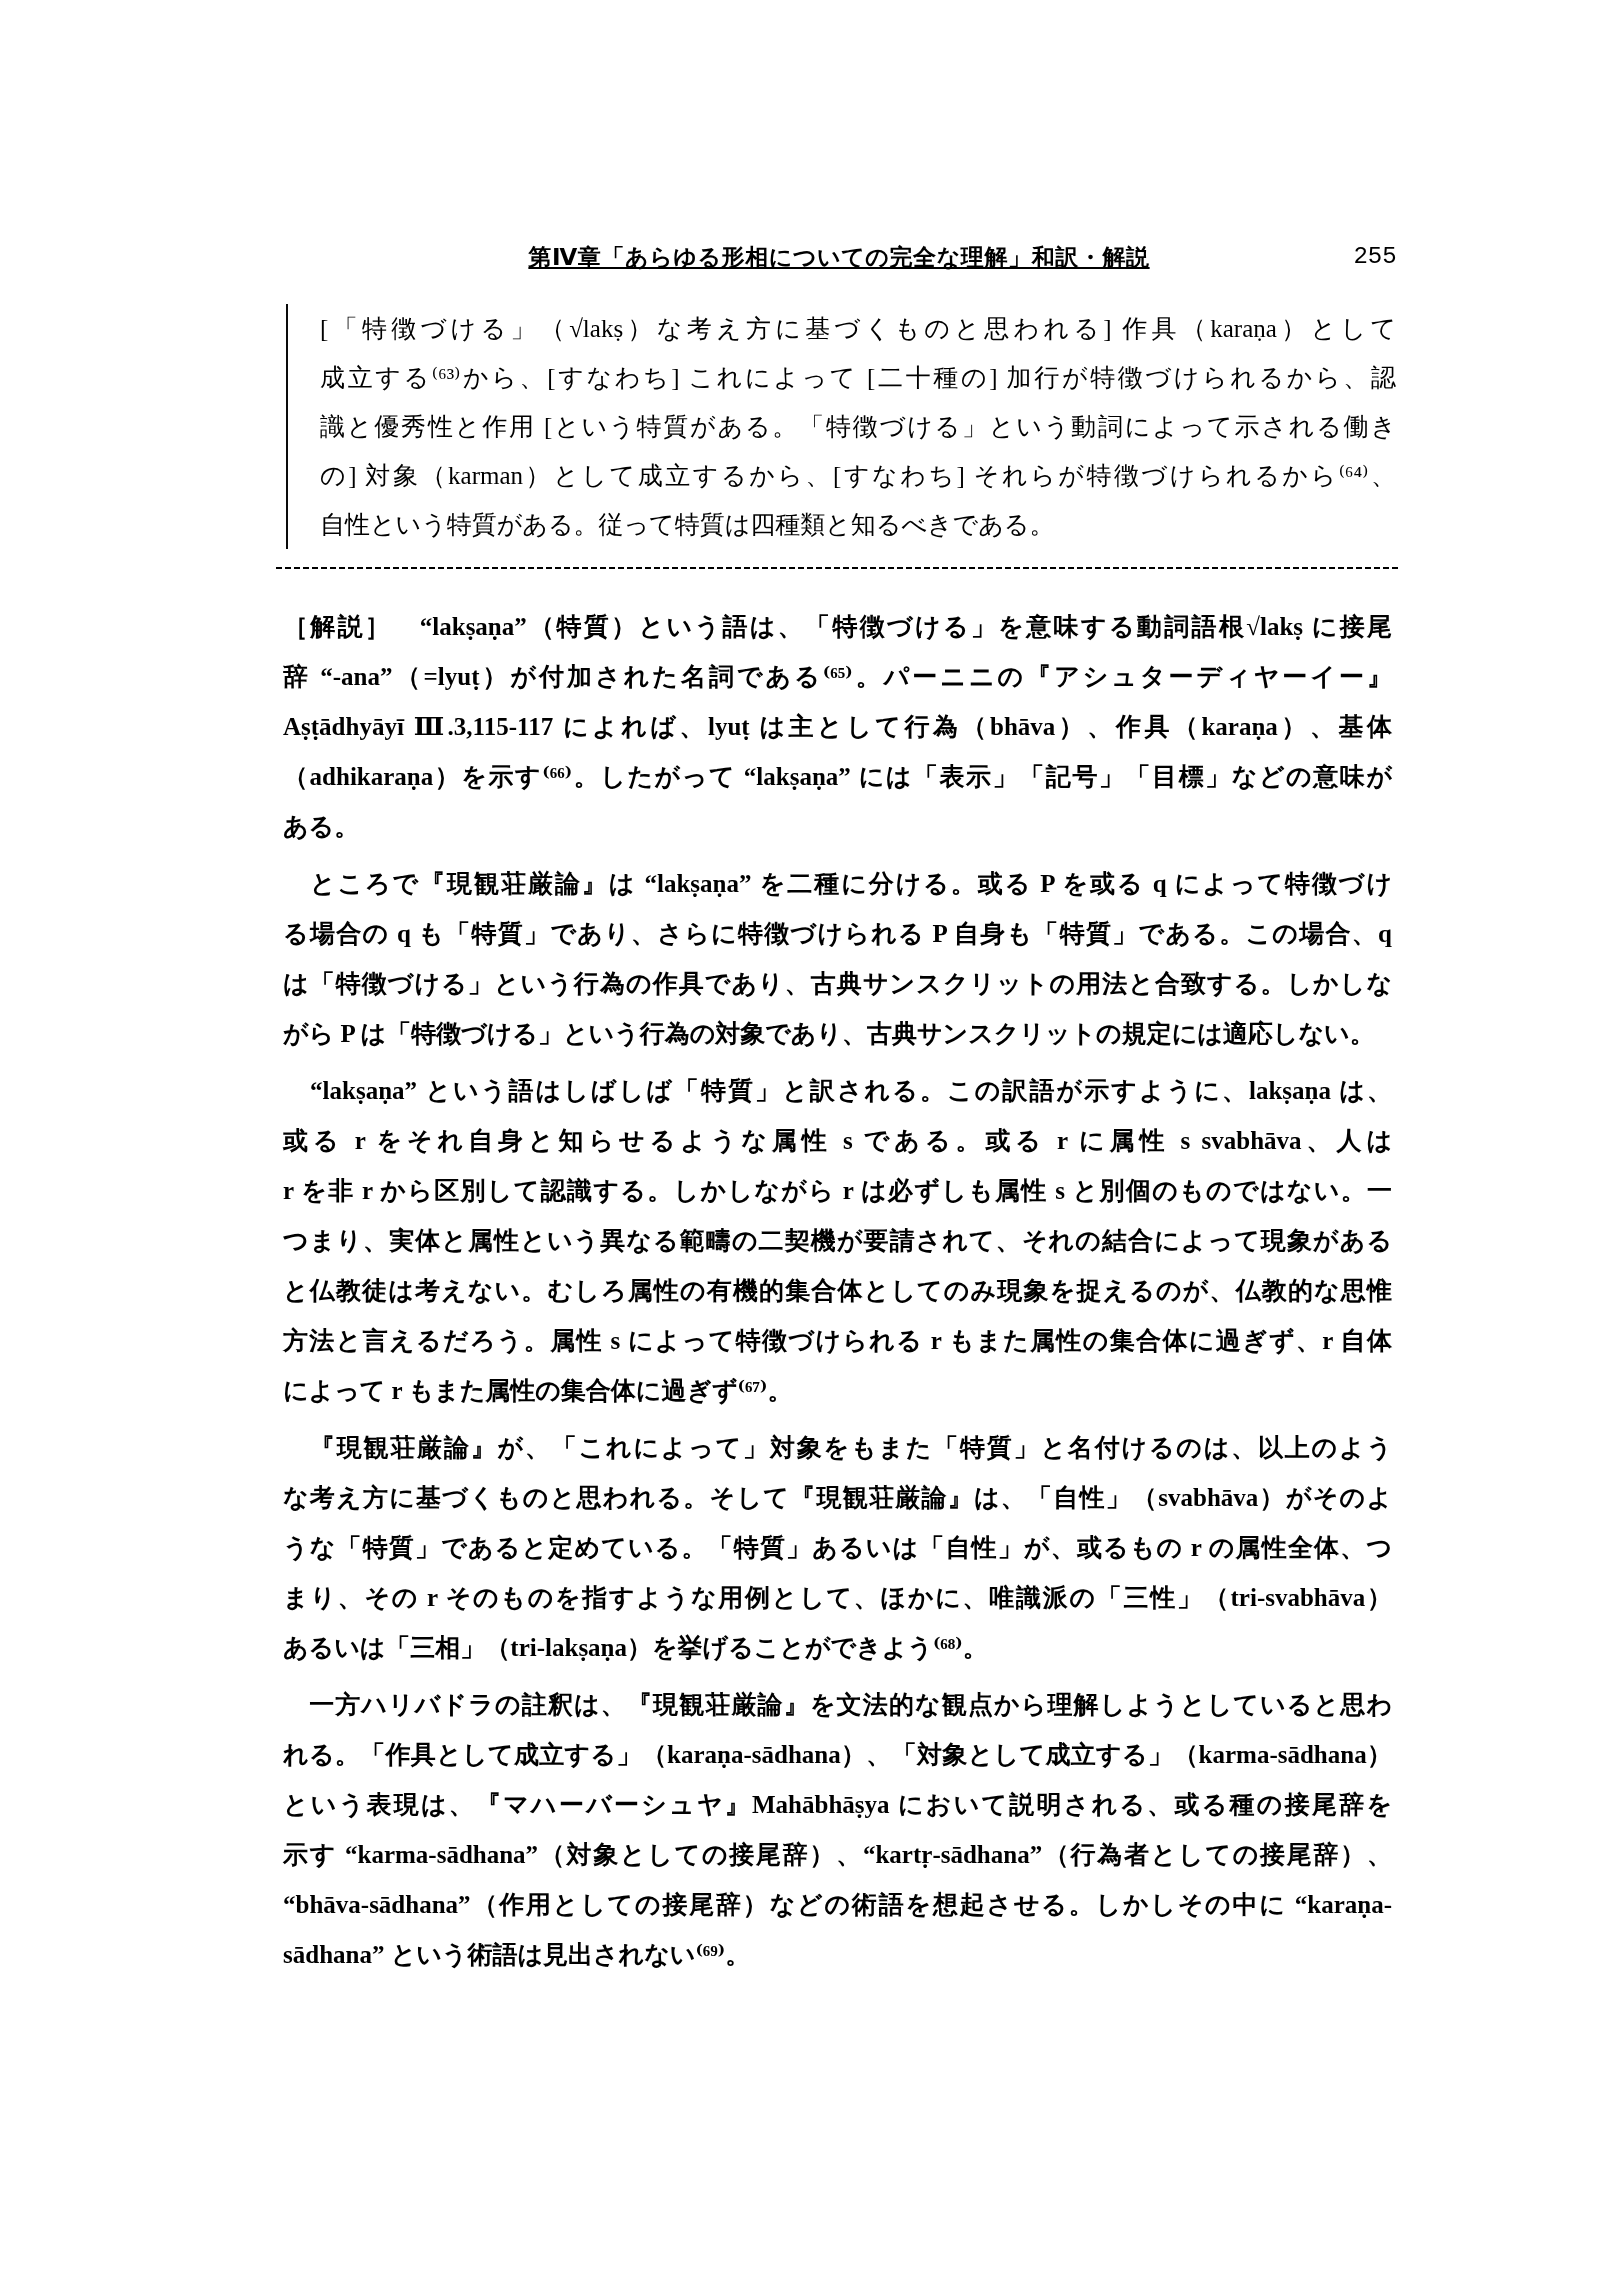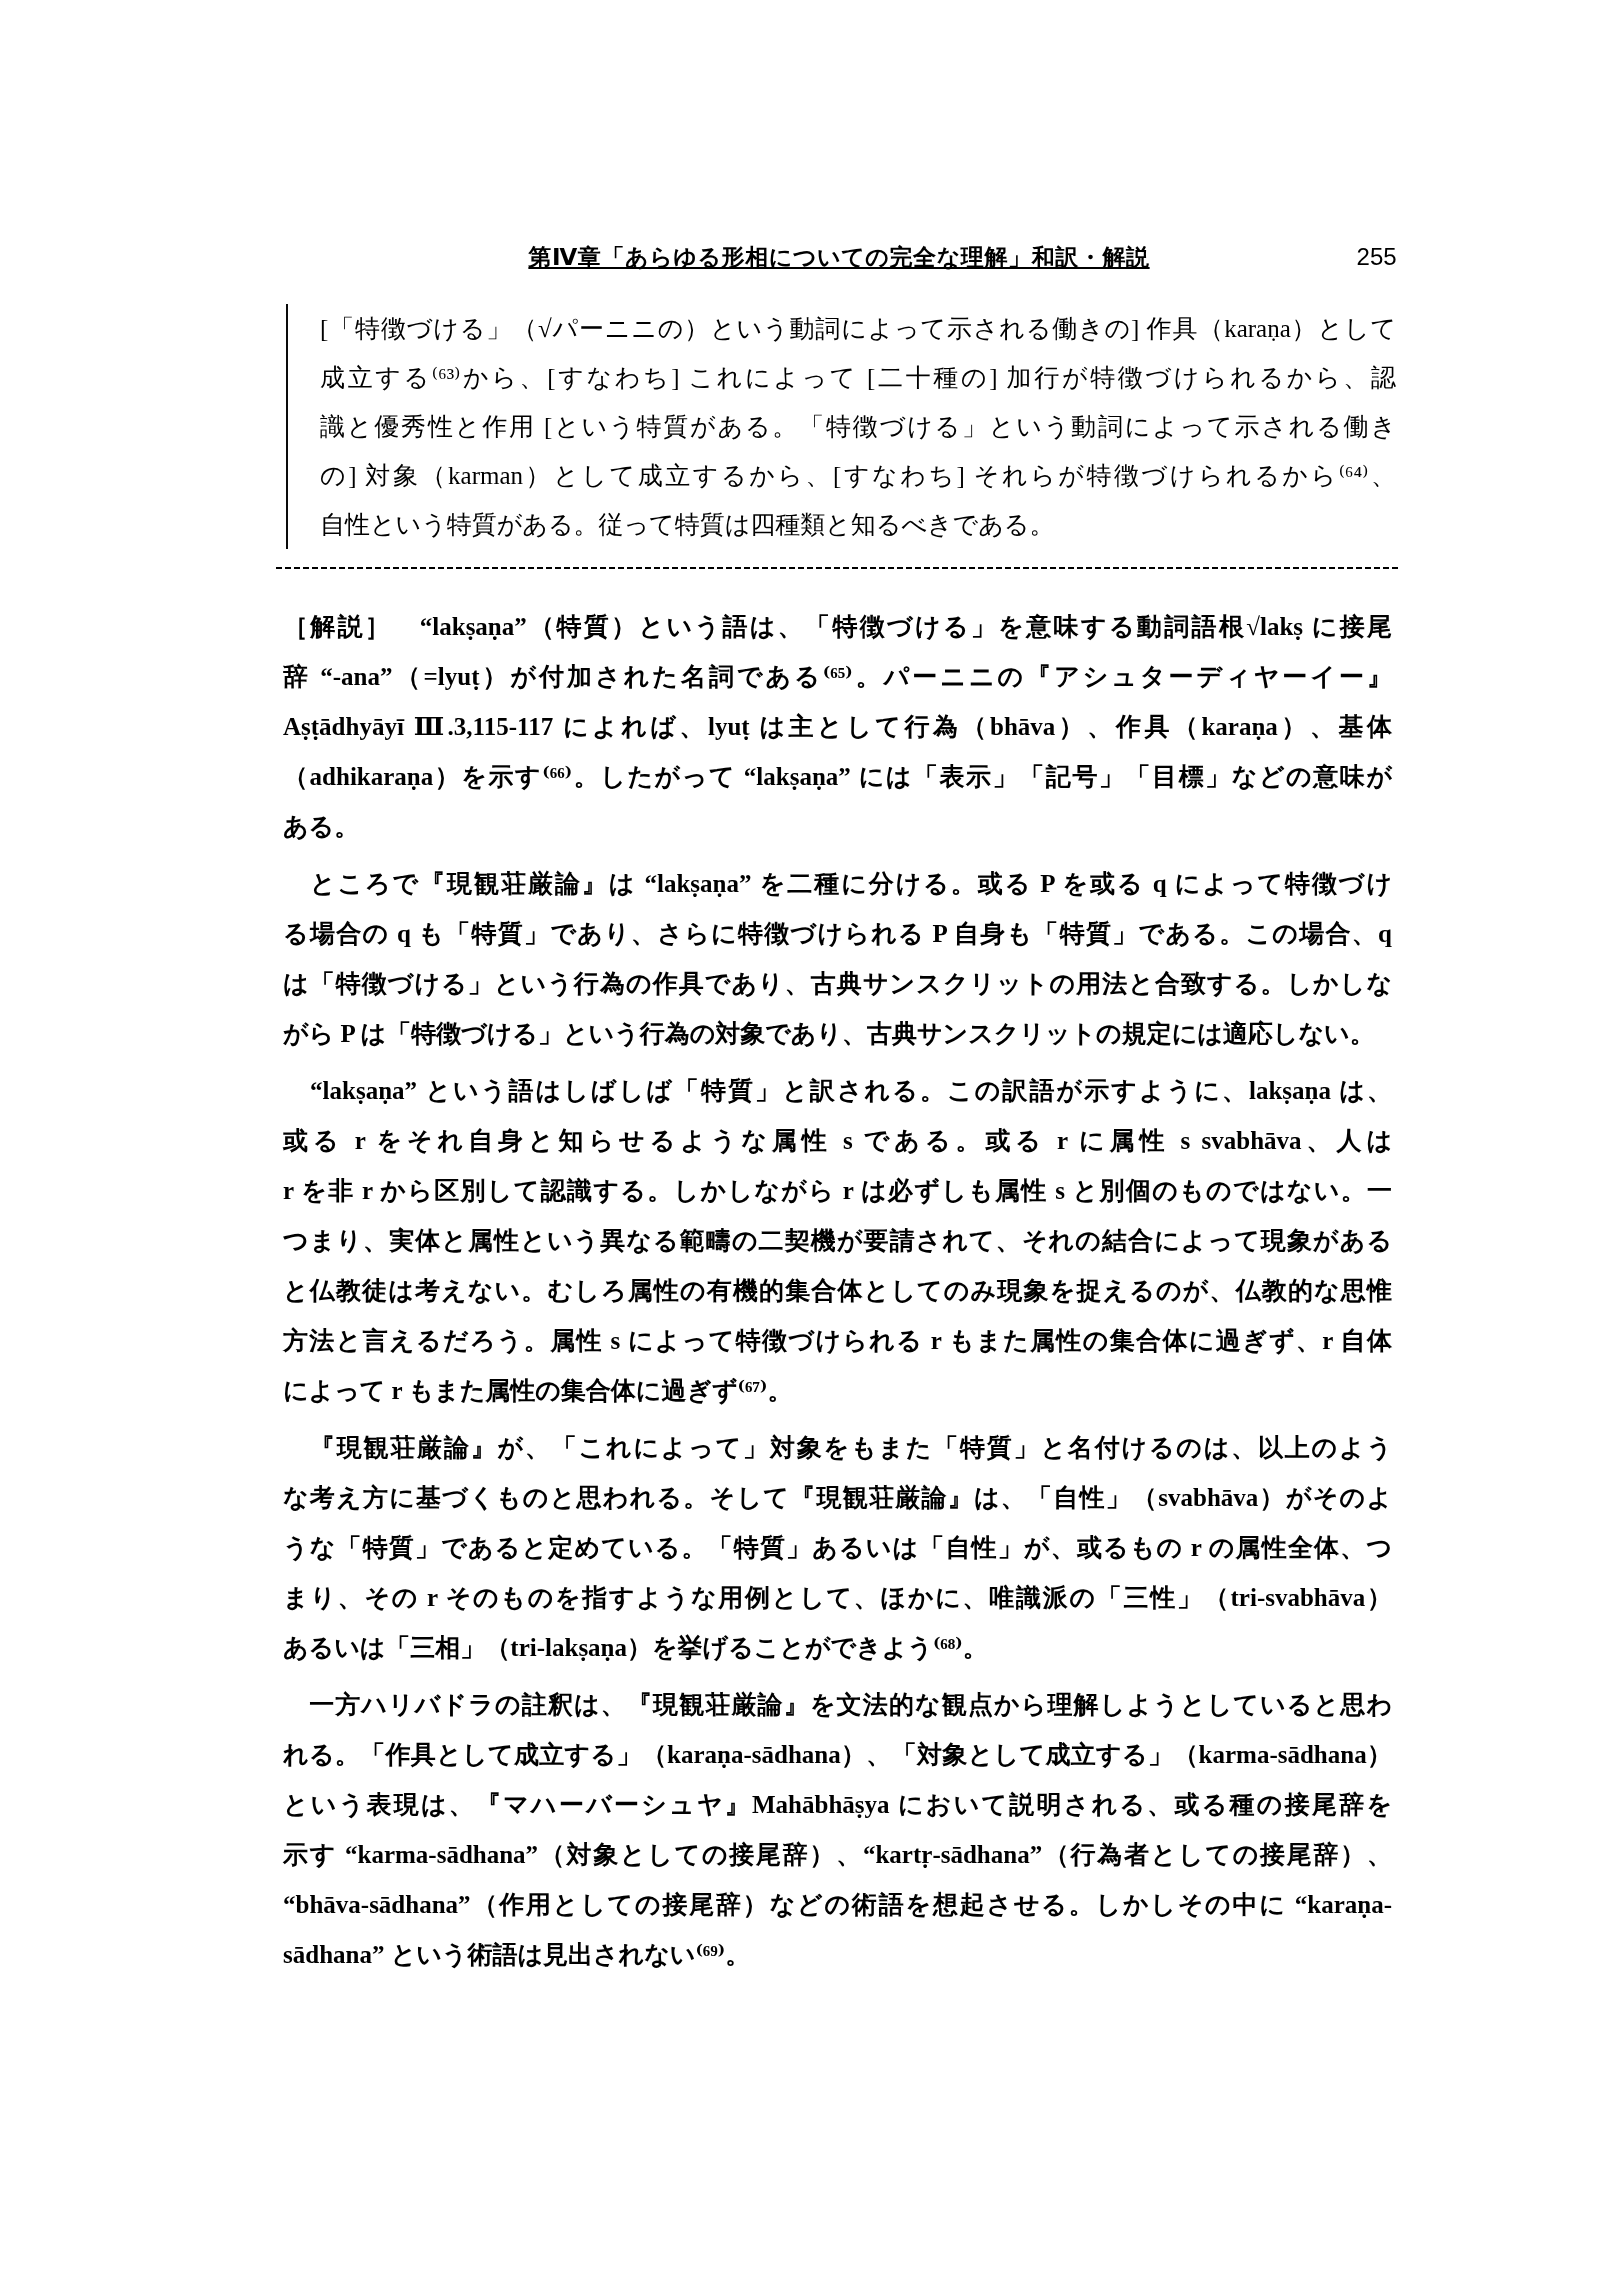"255" .page-number { font-family: Liberation Sans, sans-serif -> Liberation Mono, monospace }
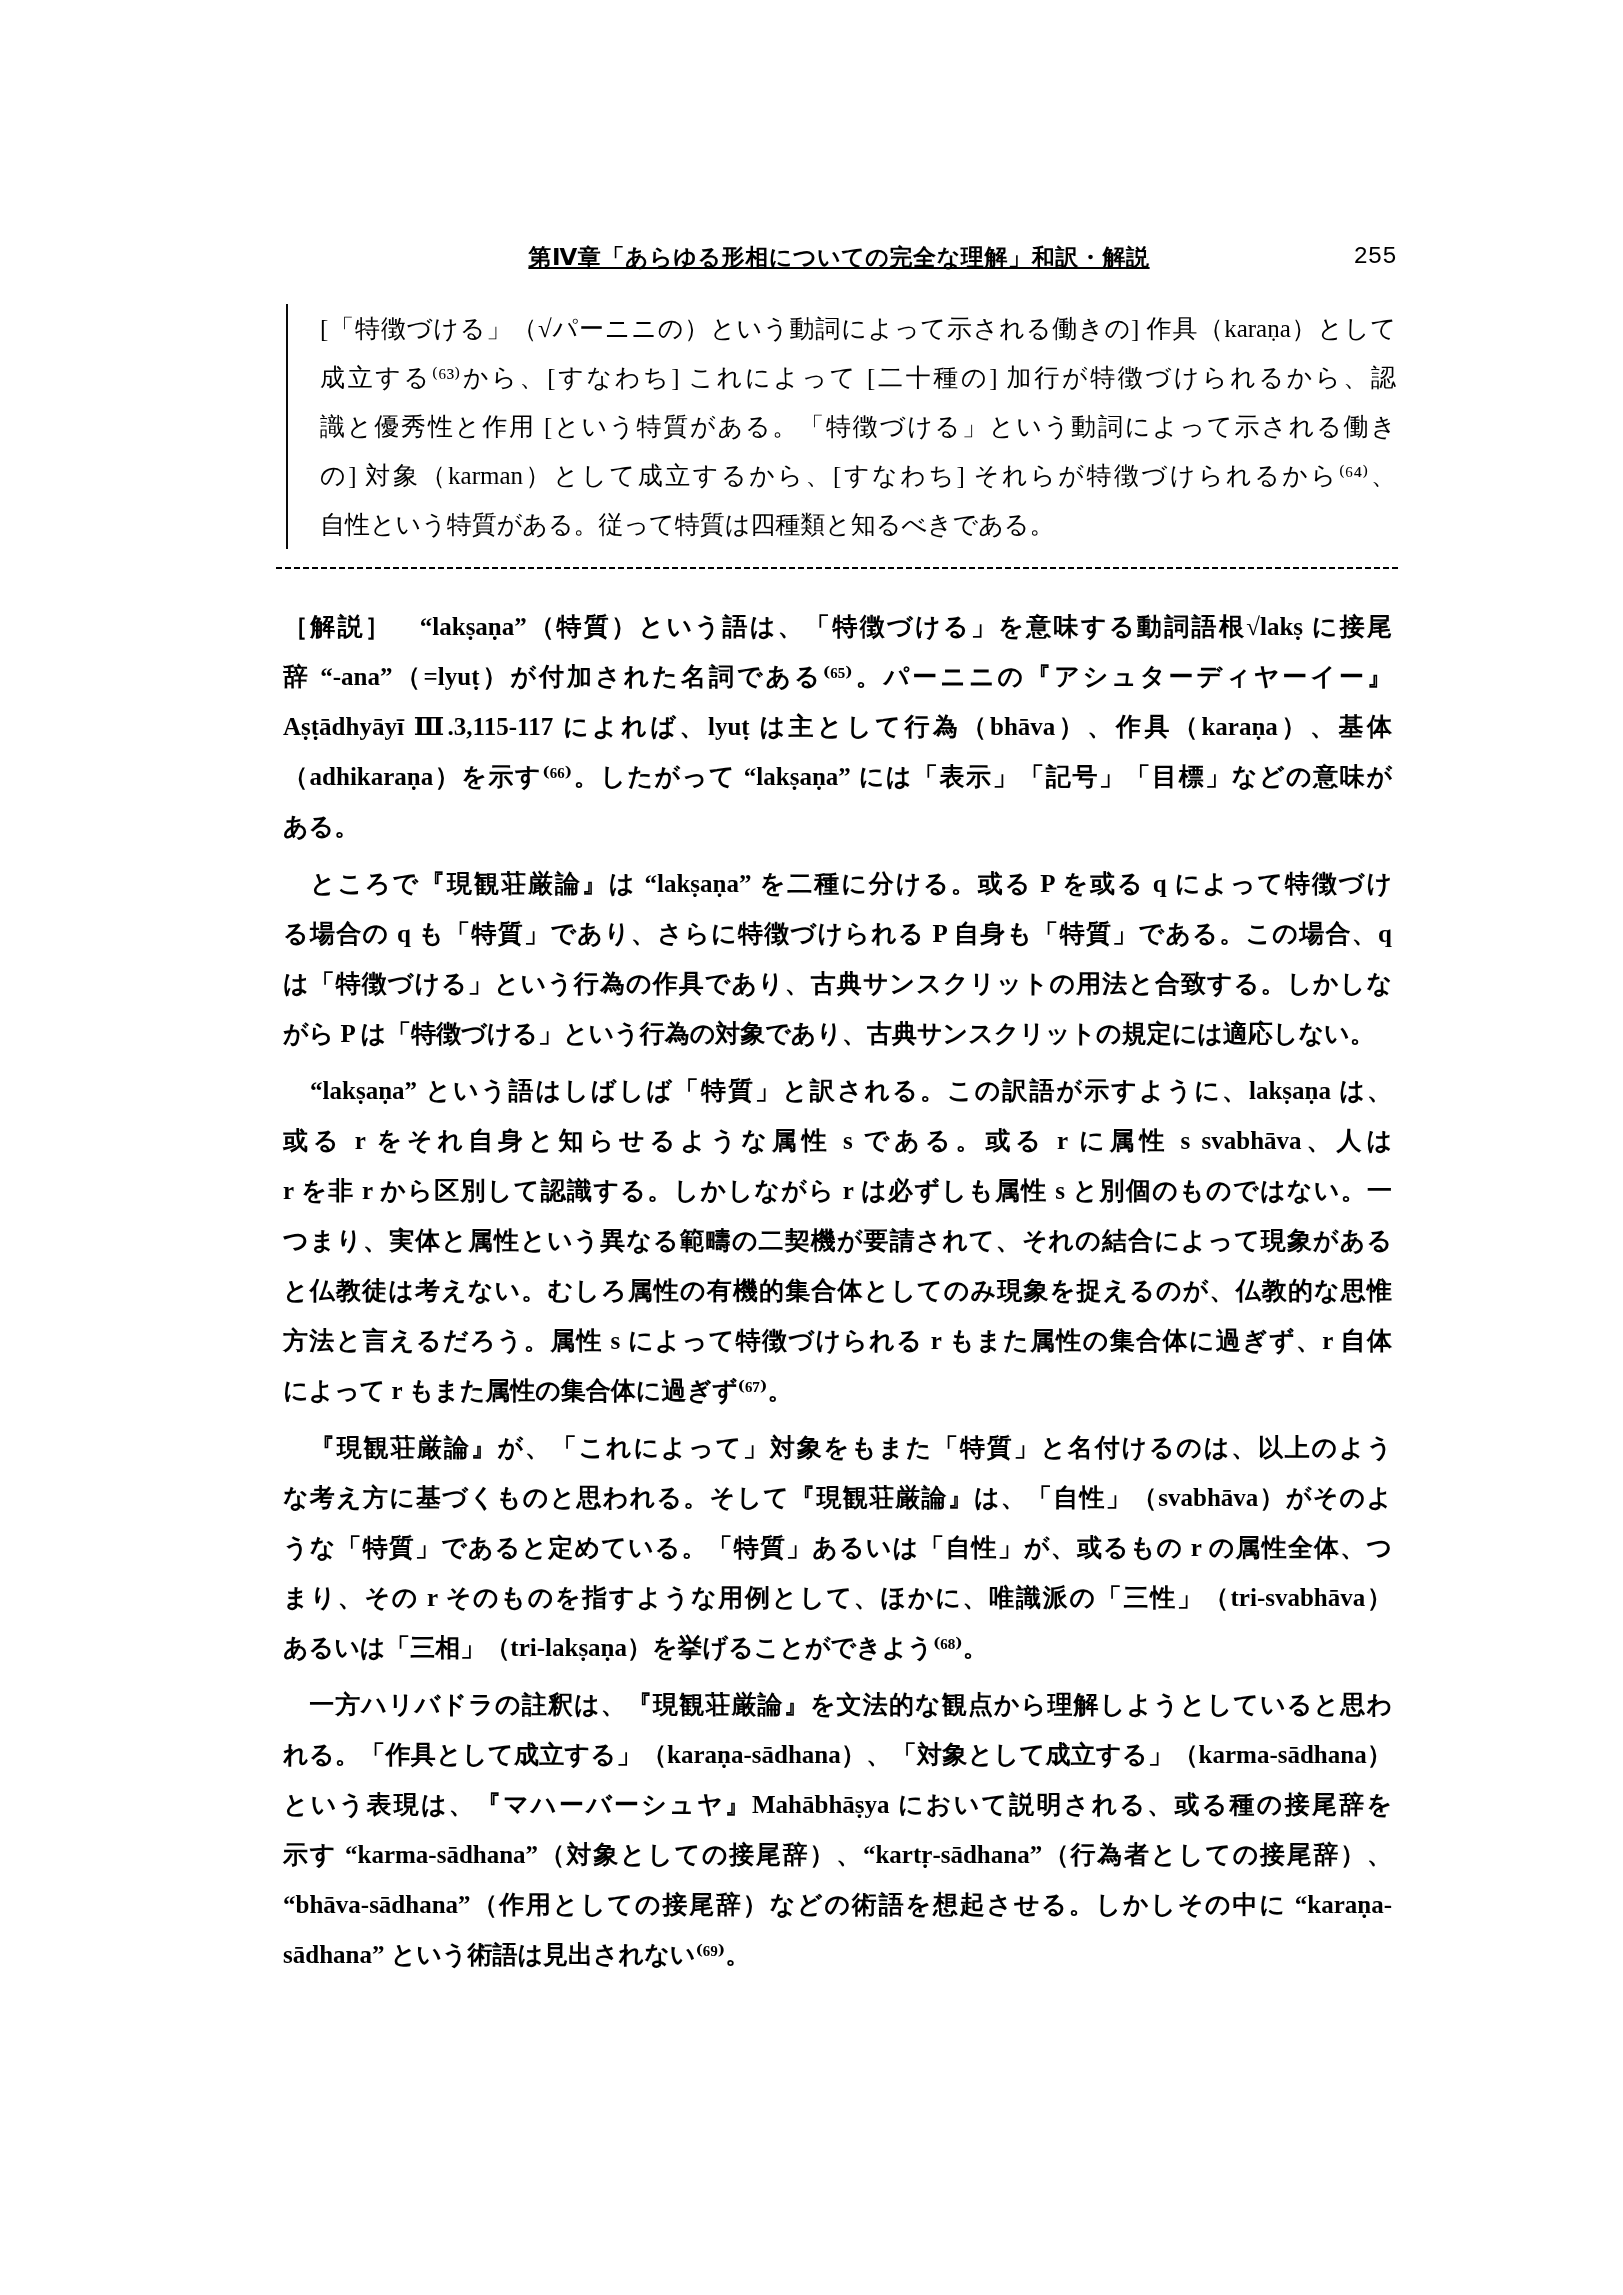"[「特徴づける」（√パーニニの）という動詞によって示される働きの]" div.qline { text: パーニニの）という動詞によって示される働きの -> lakṣ）な考え方に基づくものと思われる }
